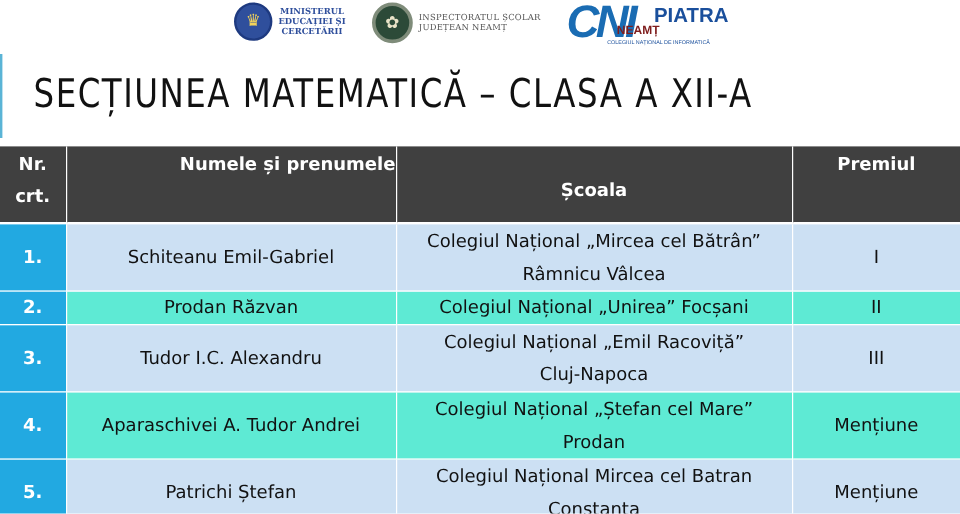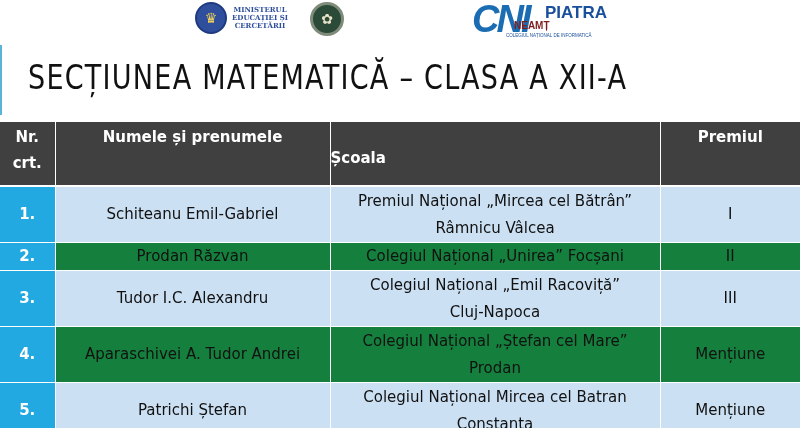"INSPECTORATUL ȘCOLAR" div.logo-text { html: none -> <div> <div>INSPECTORATUL ȘCOLAR</div> <div>JUDEȚEAN NEAMȚ</div> </div> }
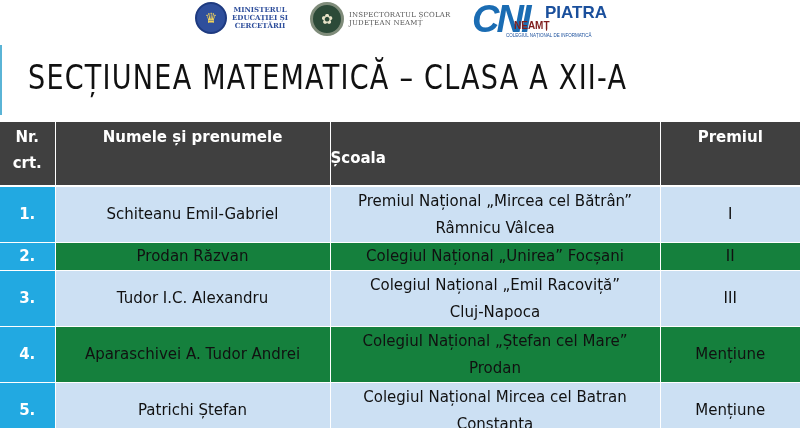"Numele și prenumele" table.results th.h-name { text-align: center -> right }
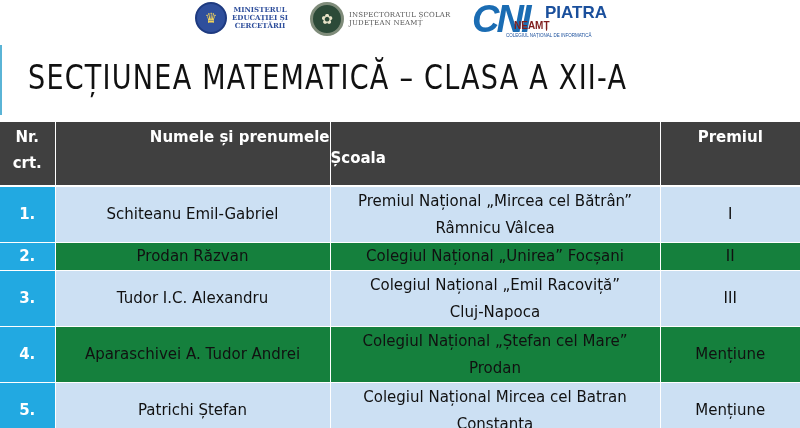"Școala" table.results th.h-school { text-align: left -> center }
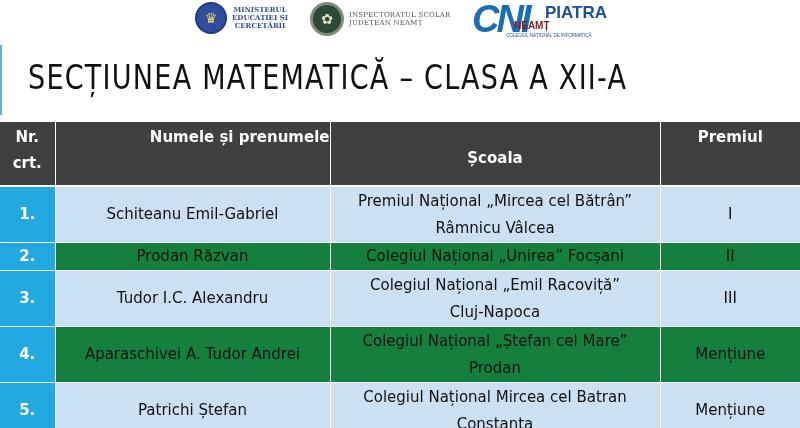"Premiul Național „Mircea cel Bătrân”" span.school-line { text: Premiul -> Colegiul }
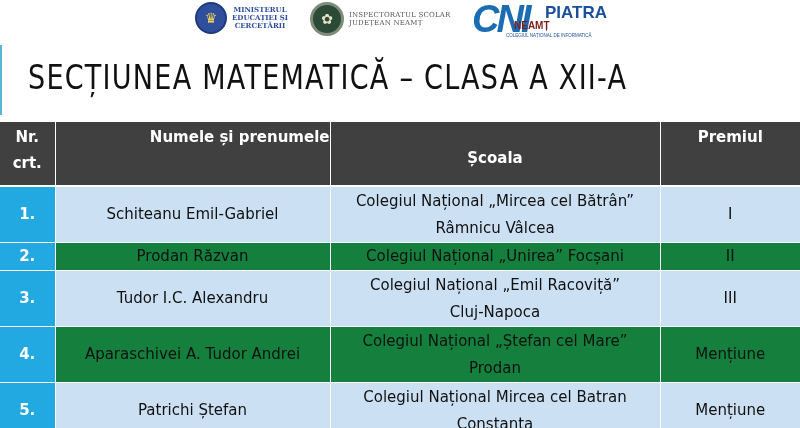"Prodan Răzvan" table.results tr.even td:not(.nr) { background: #15803d -> #5eead4 }
